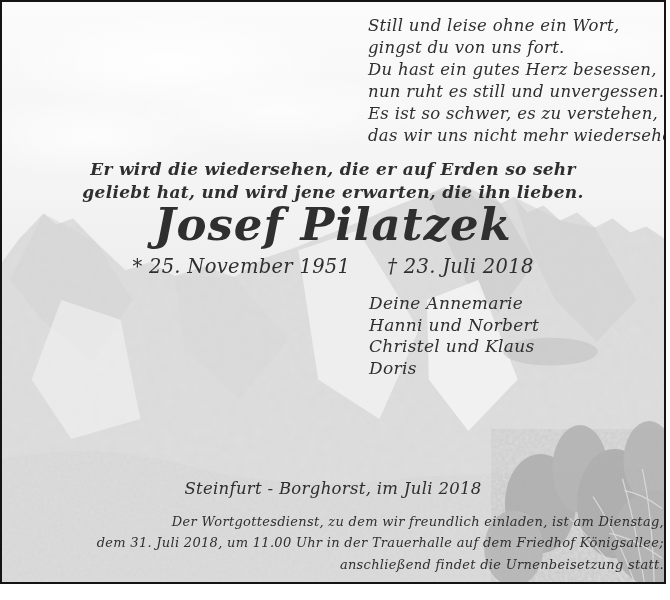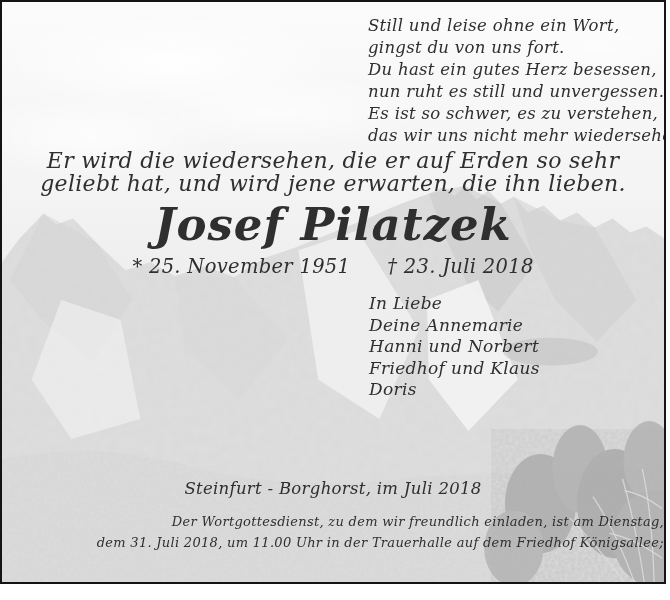"Er wird die wiedersehen, die" .verse { font-size: 22px -> 17px; font-weight: none -> bold; top: 148px -> 156px }
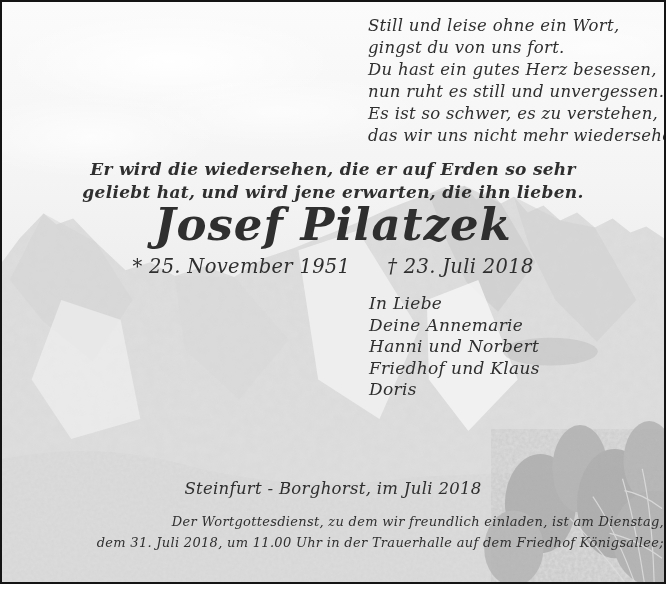"In Liebe" div { html: <div>In Liebe</div> -> none }
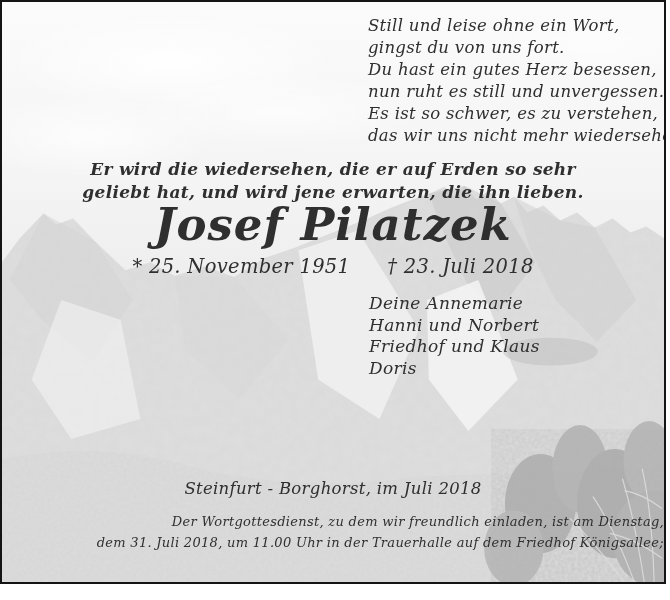"Friedhof und Klaus" div { text: Friedhof -> Christel }
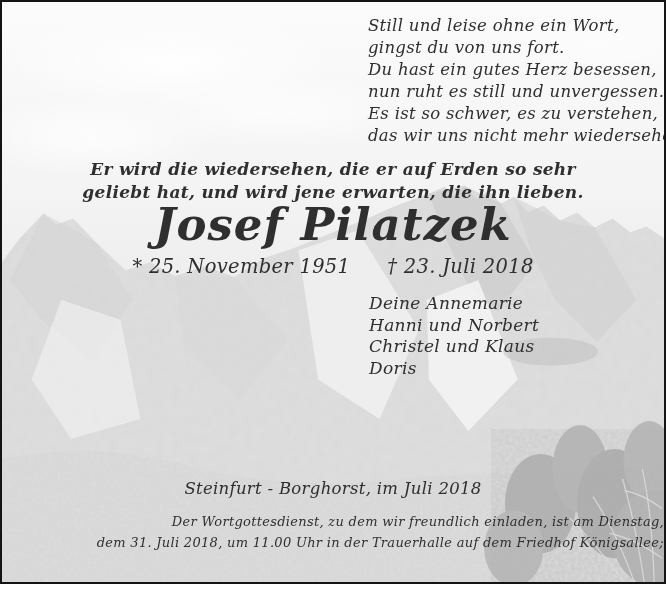"anschließend findet die Urnenbeisetzung" div { html: none -> <div>anschließend findet die Urnenbeisetzung statt.</div> }
